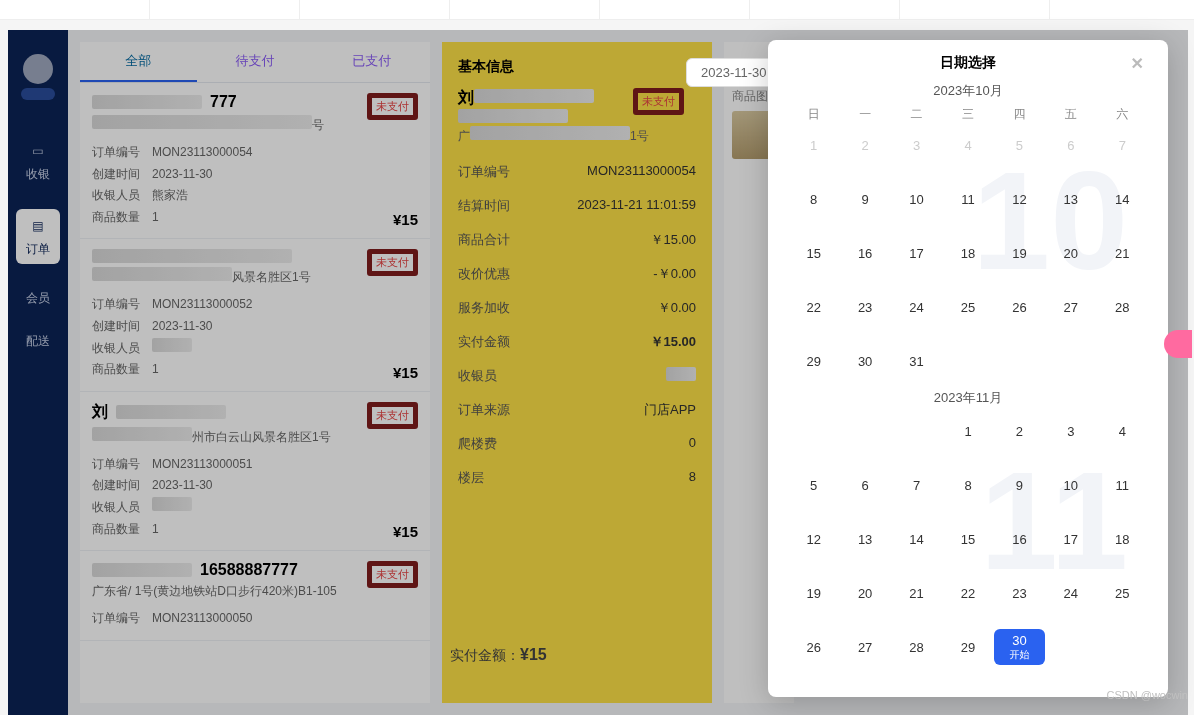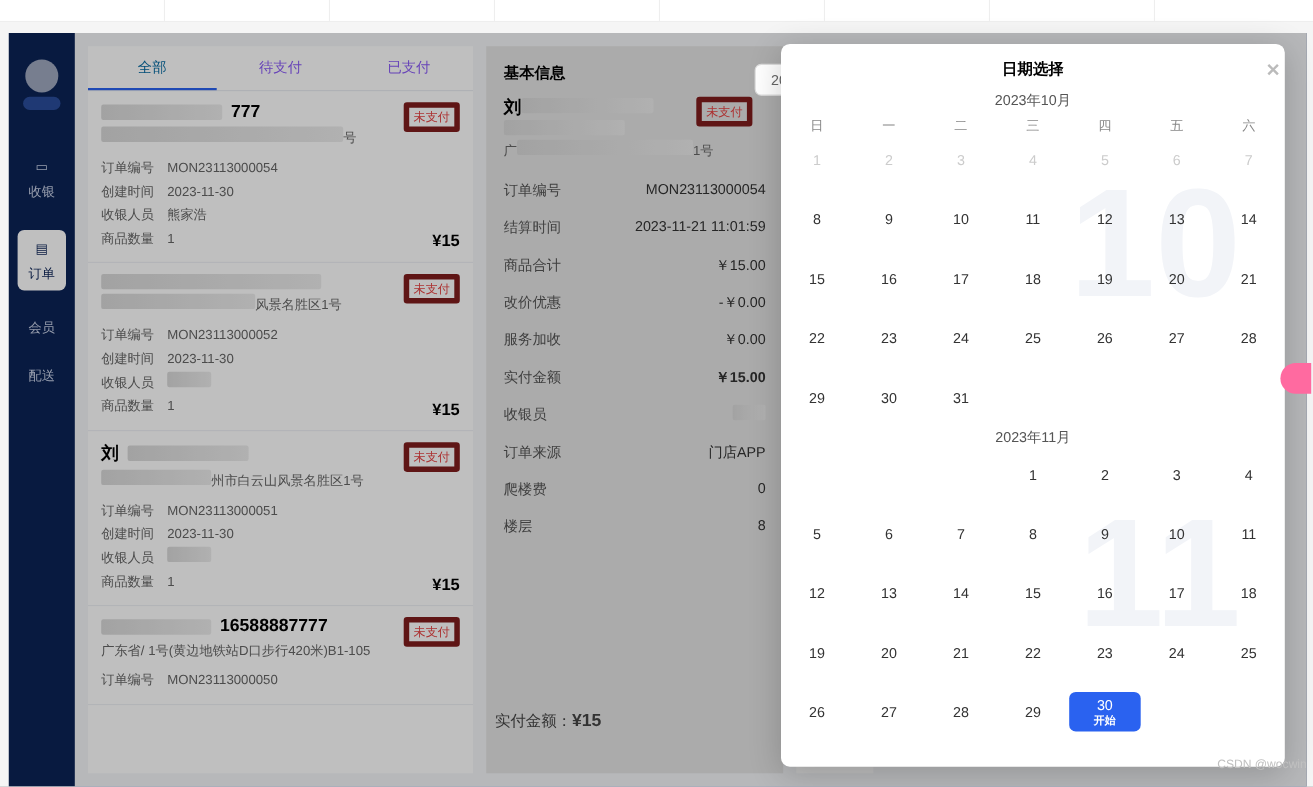"基本信息" .col-mid { background: #e5e5e5 -> #fde047 }
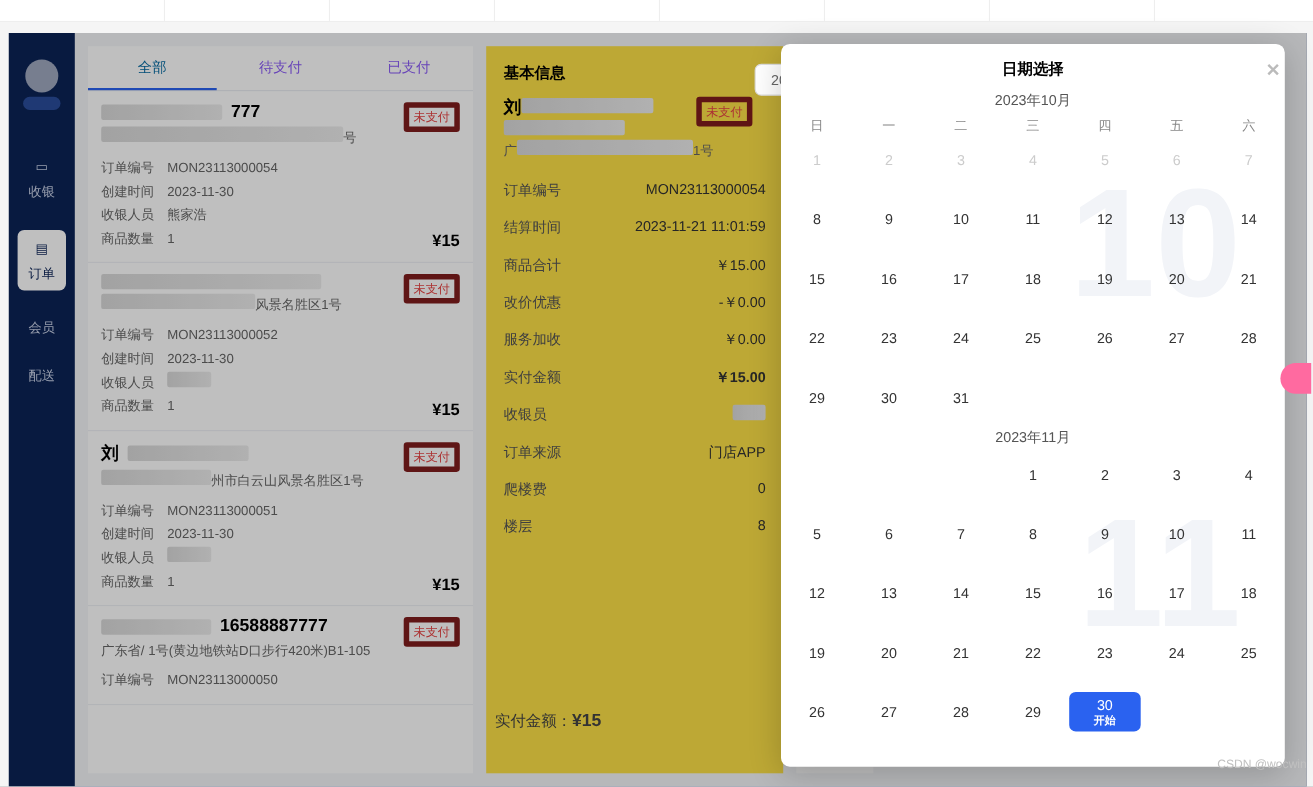"日期选择" .date-panel { padding: 14px 0 -> 14px 20px; width: 458px -> 400px }
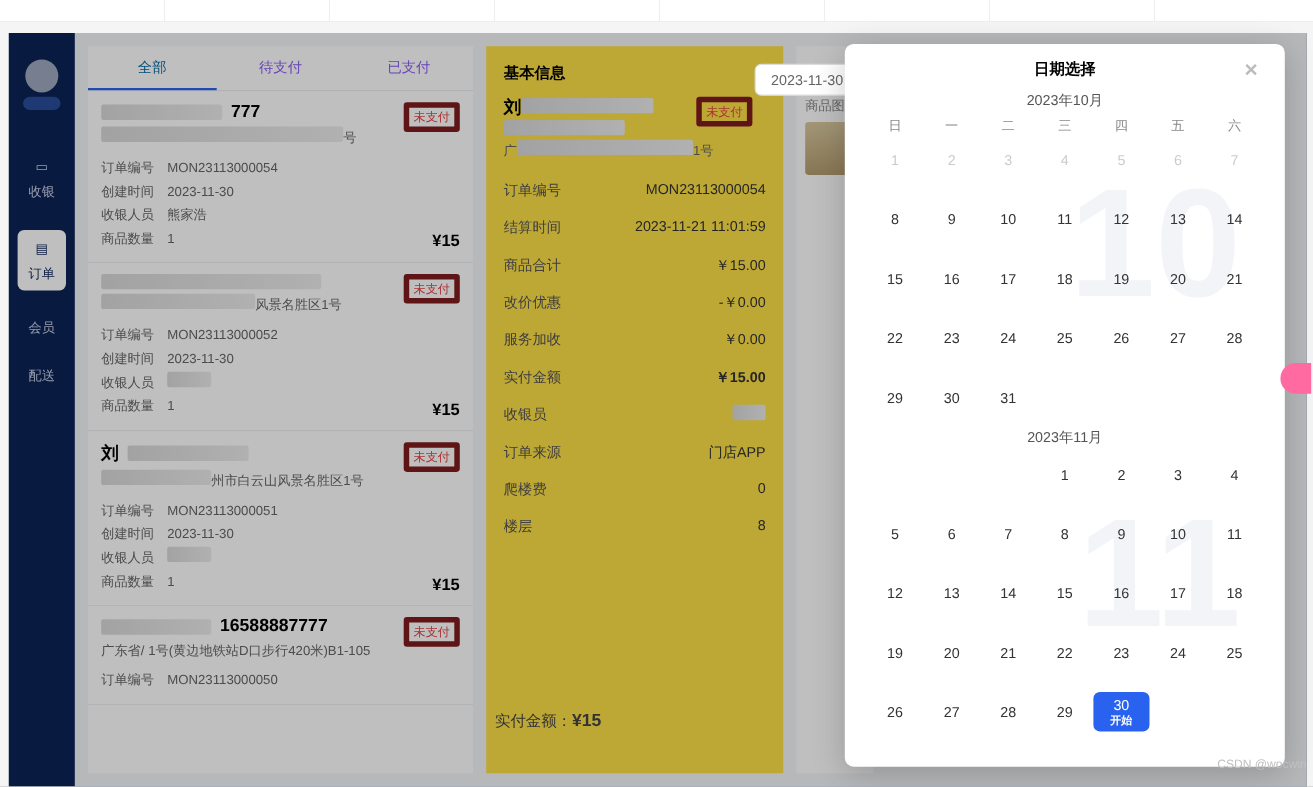"开始" .day .sub { font-weight: bold -> none }
